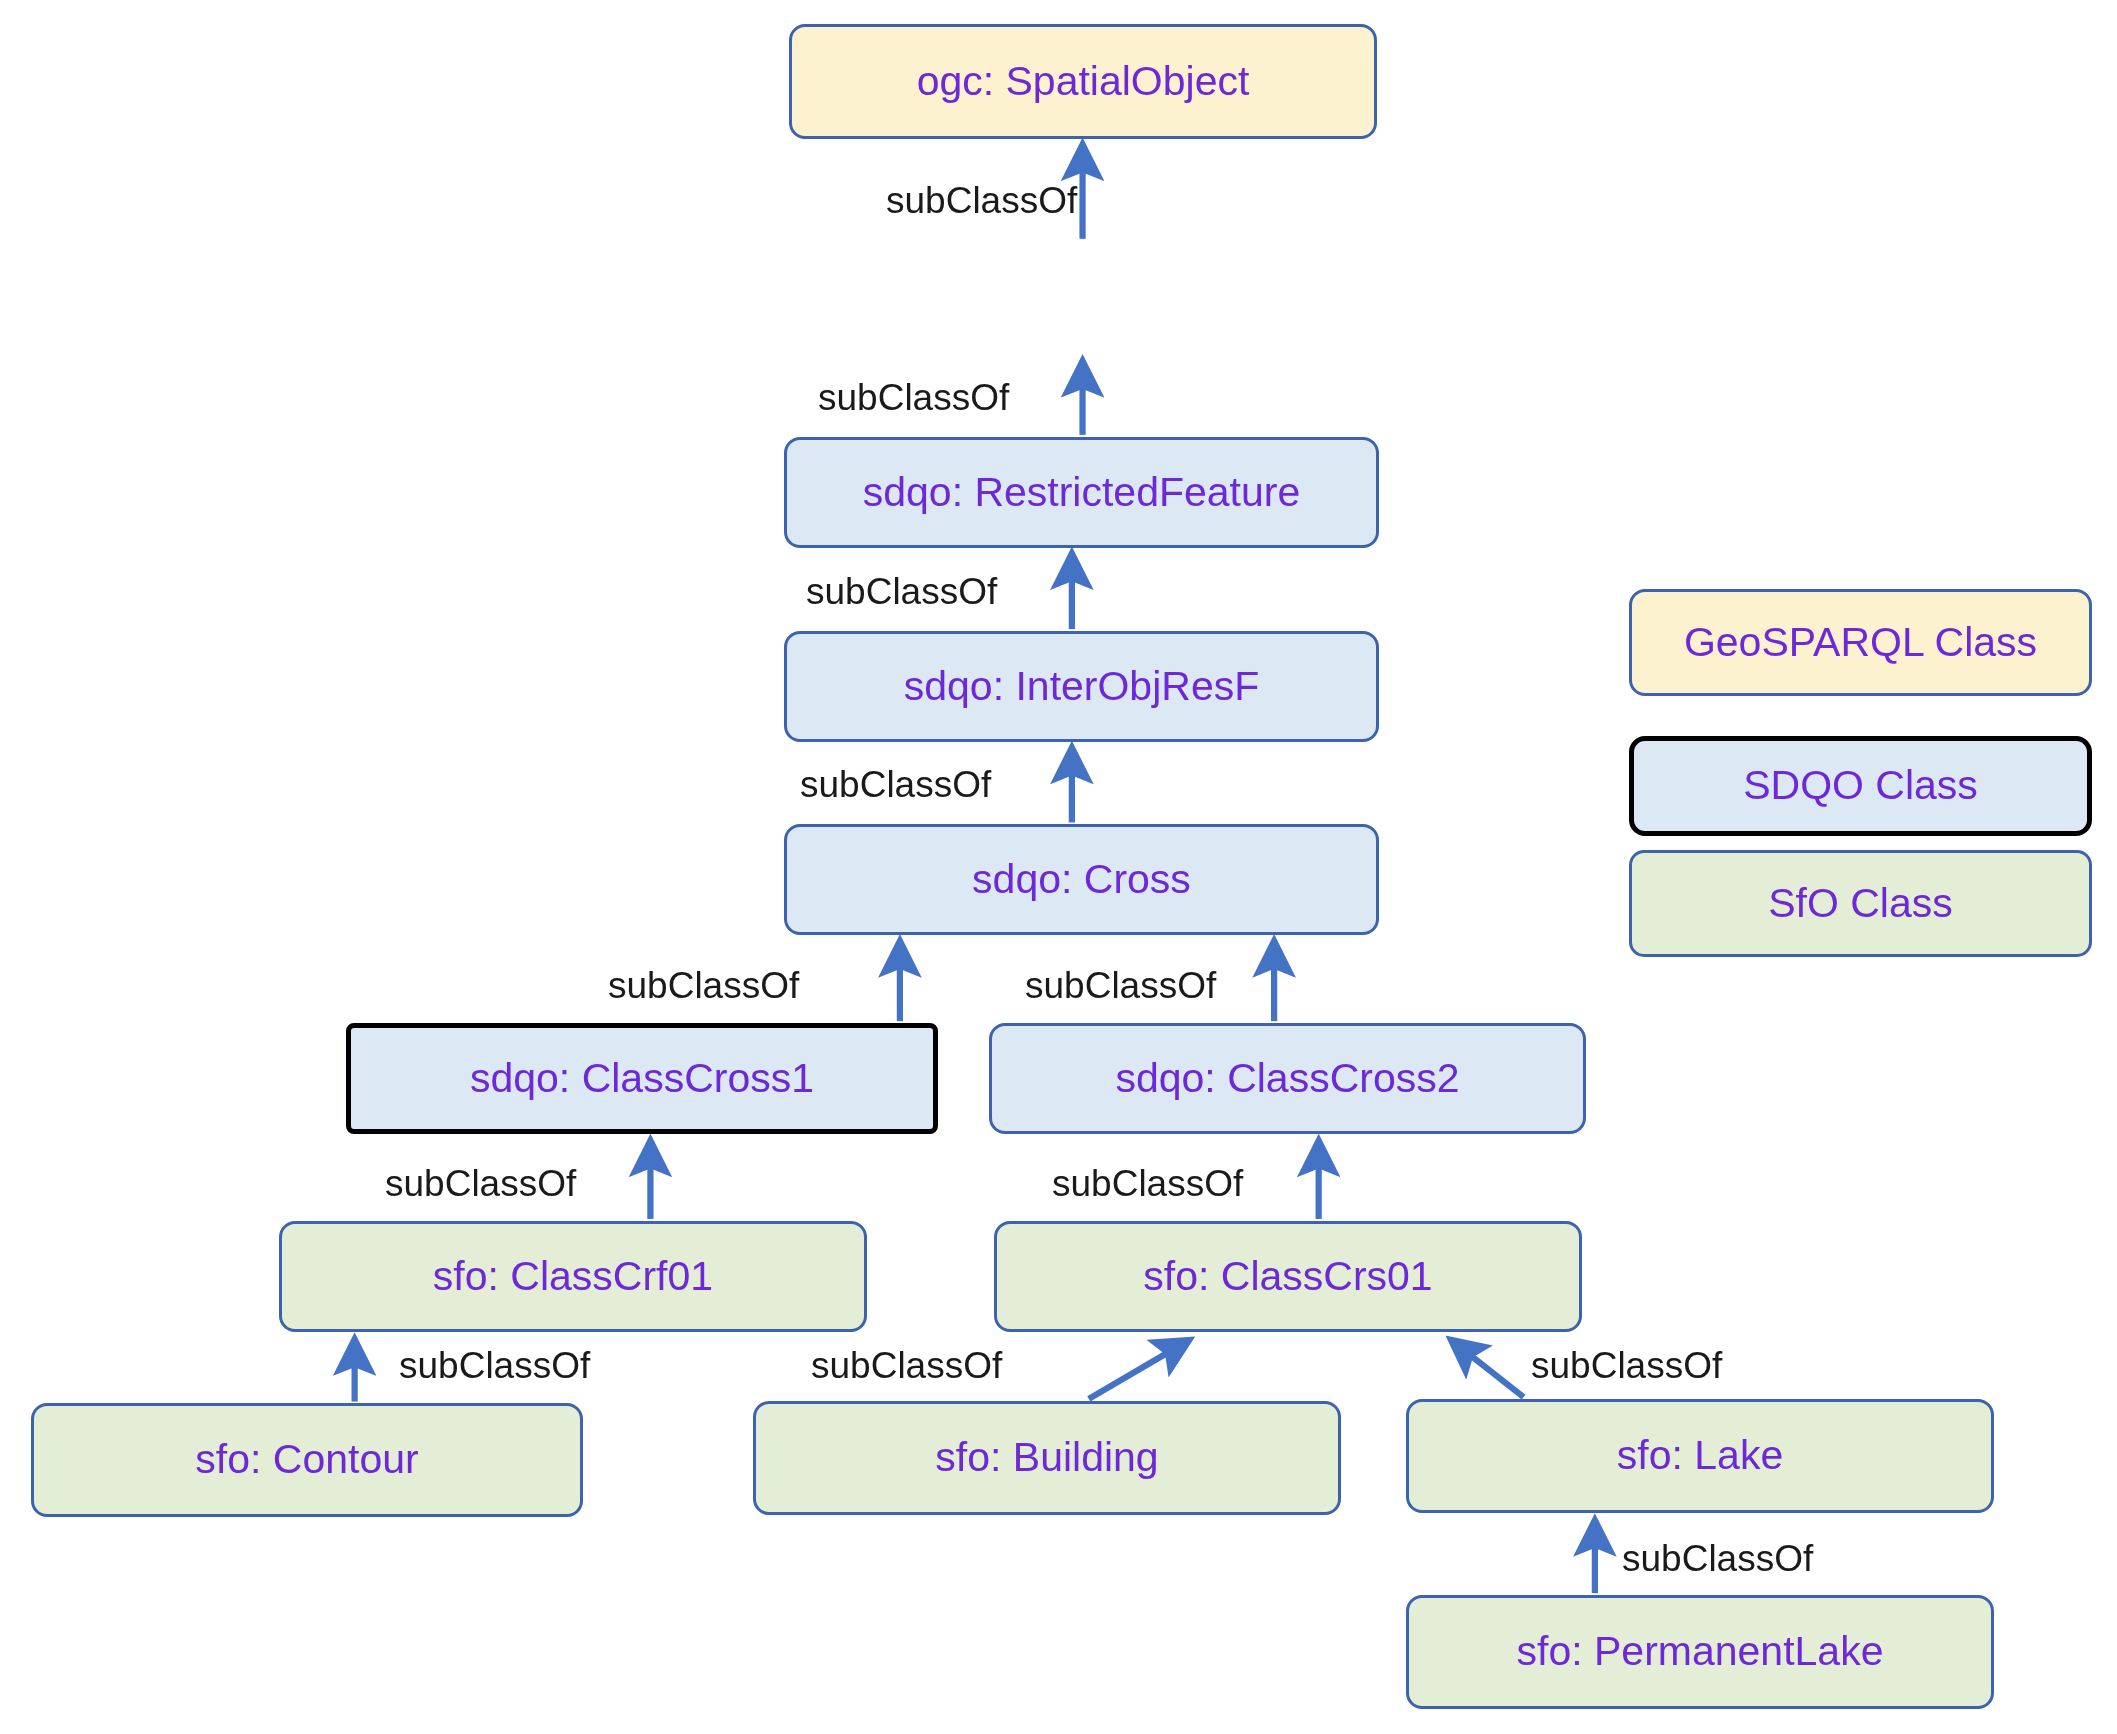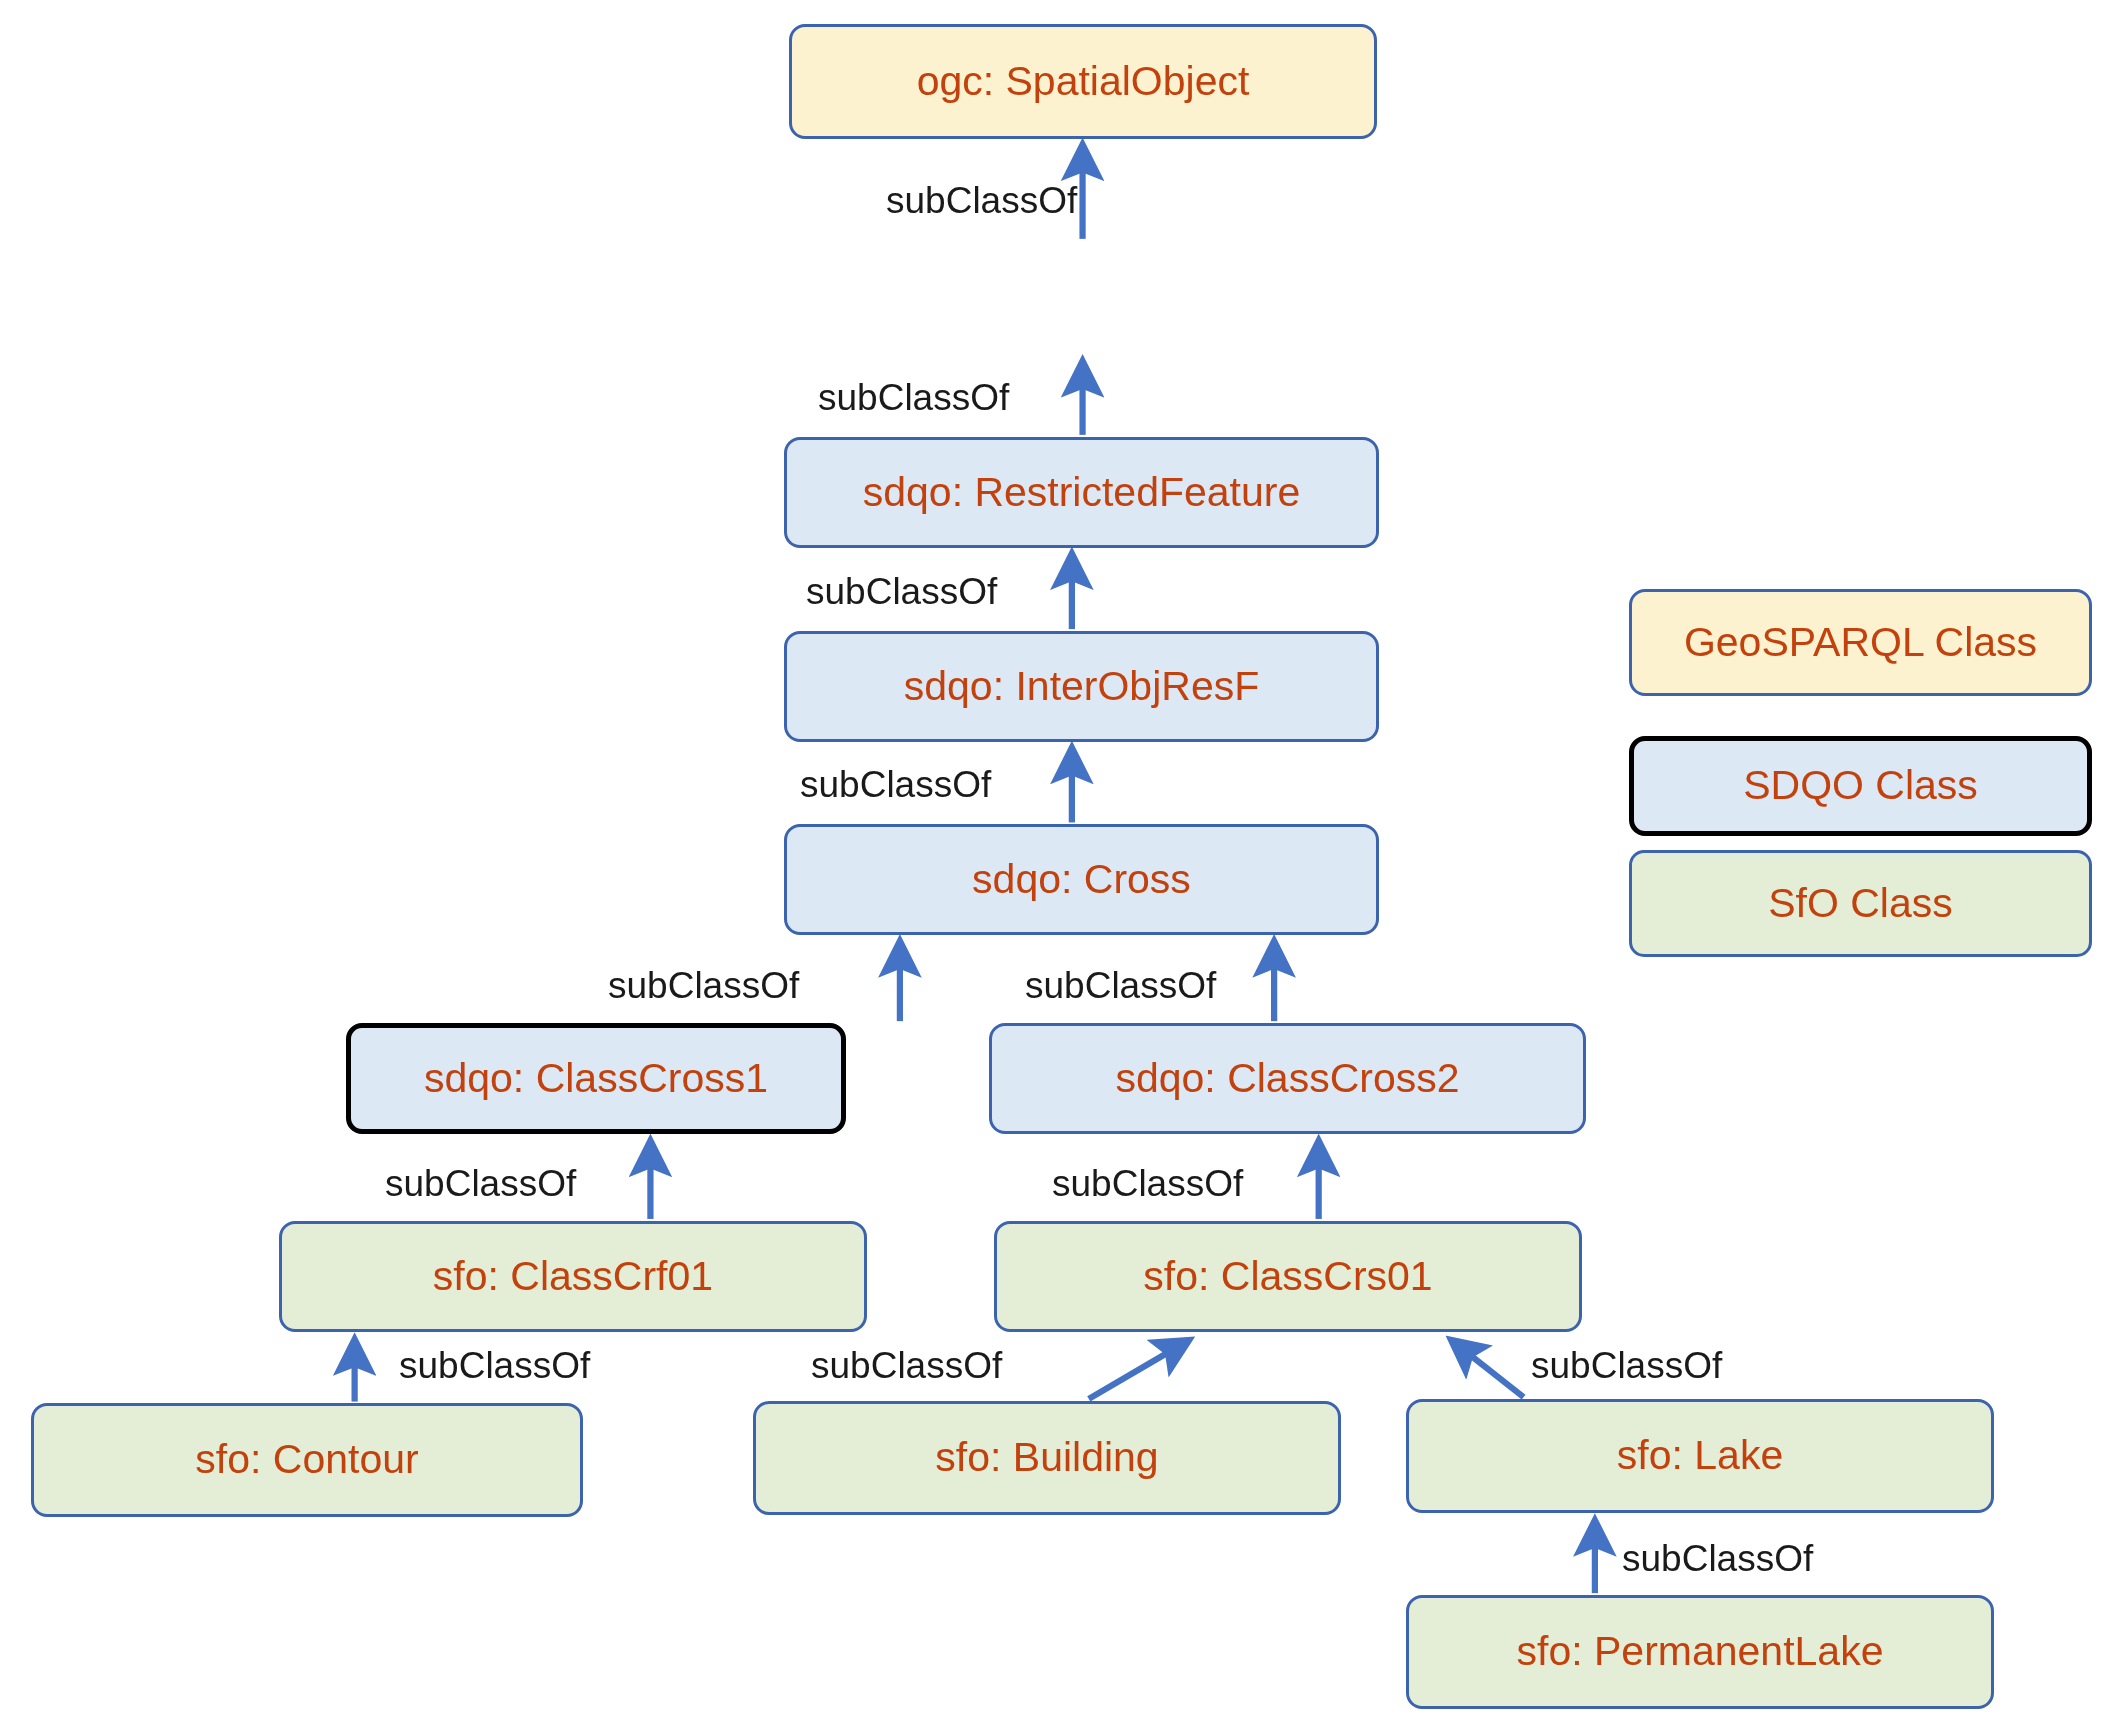"ogc: SpatialObject" .node { color: #c2410c -> #6d28d9 }
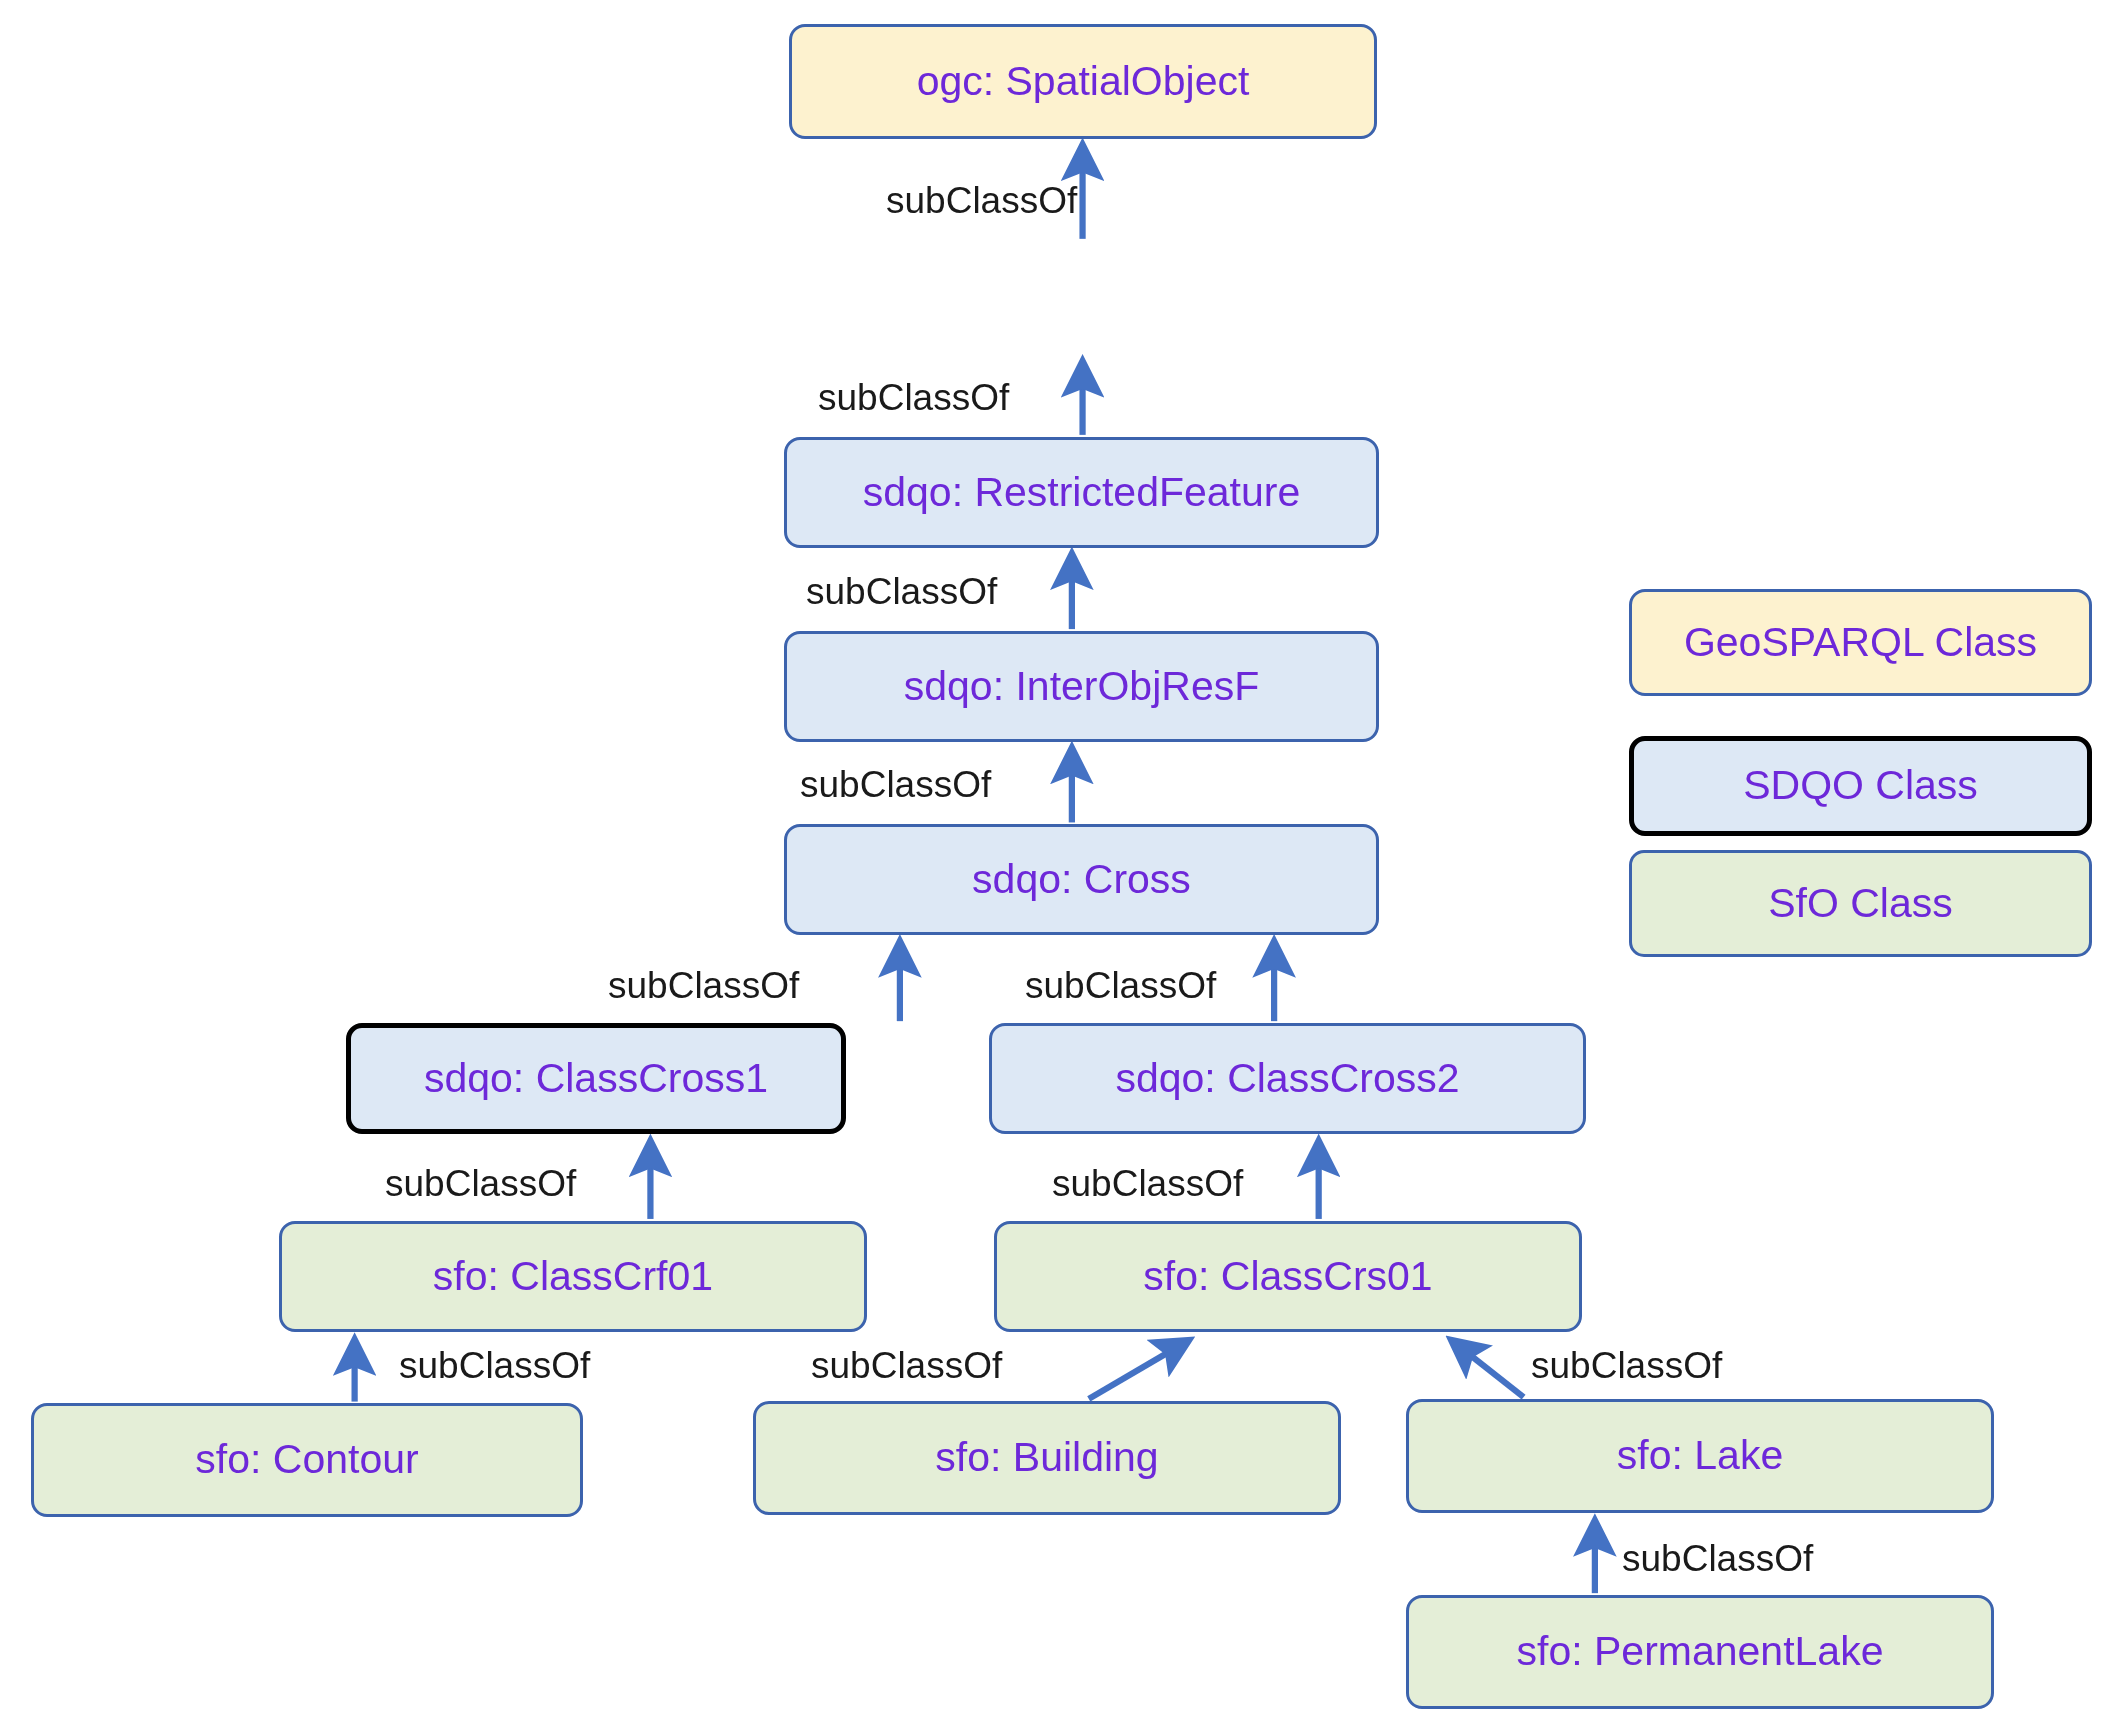"sdqo: ClassCross1" div.node { border-radius: none -> 8px; width: 500px -> 592px }
